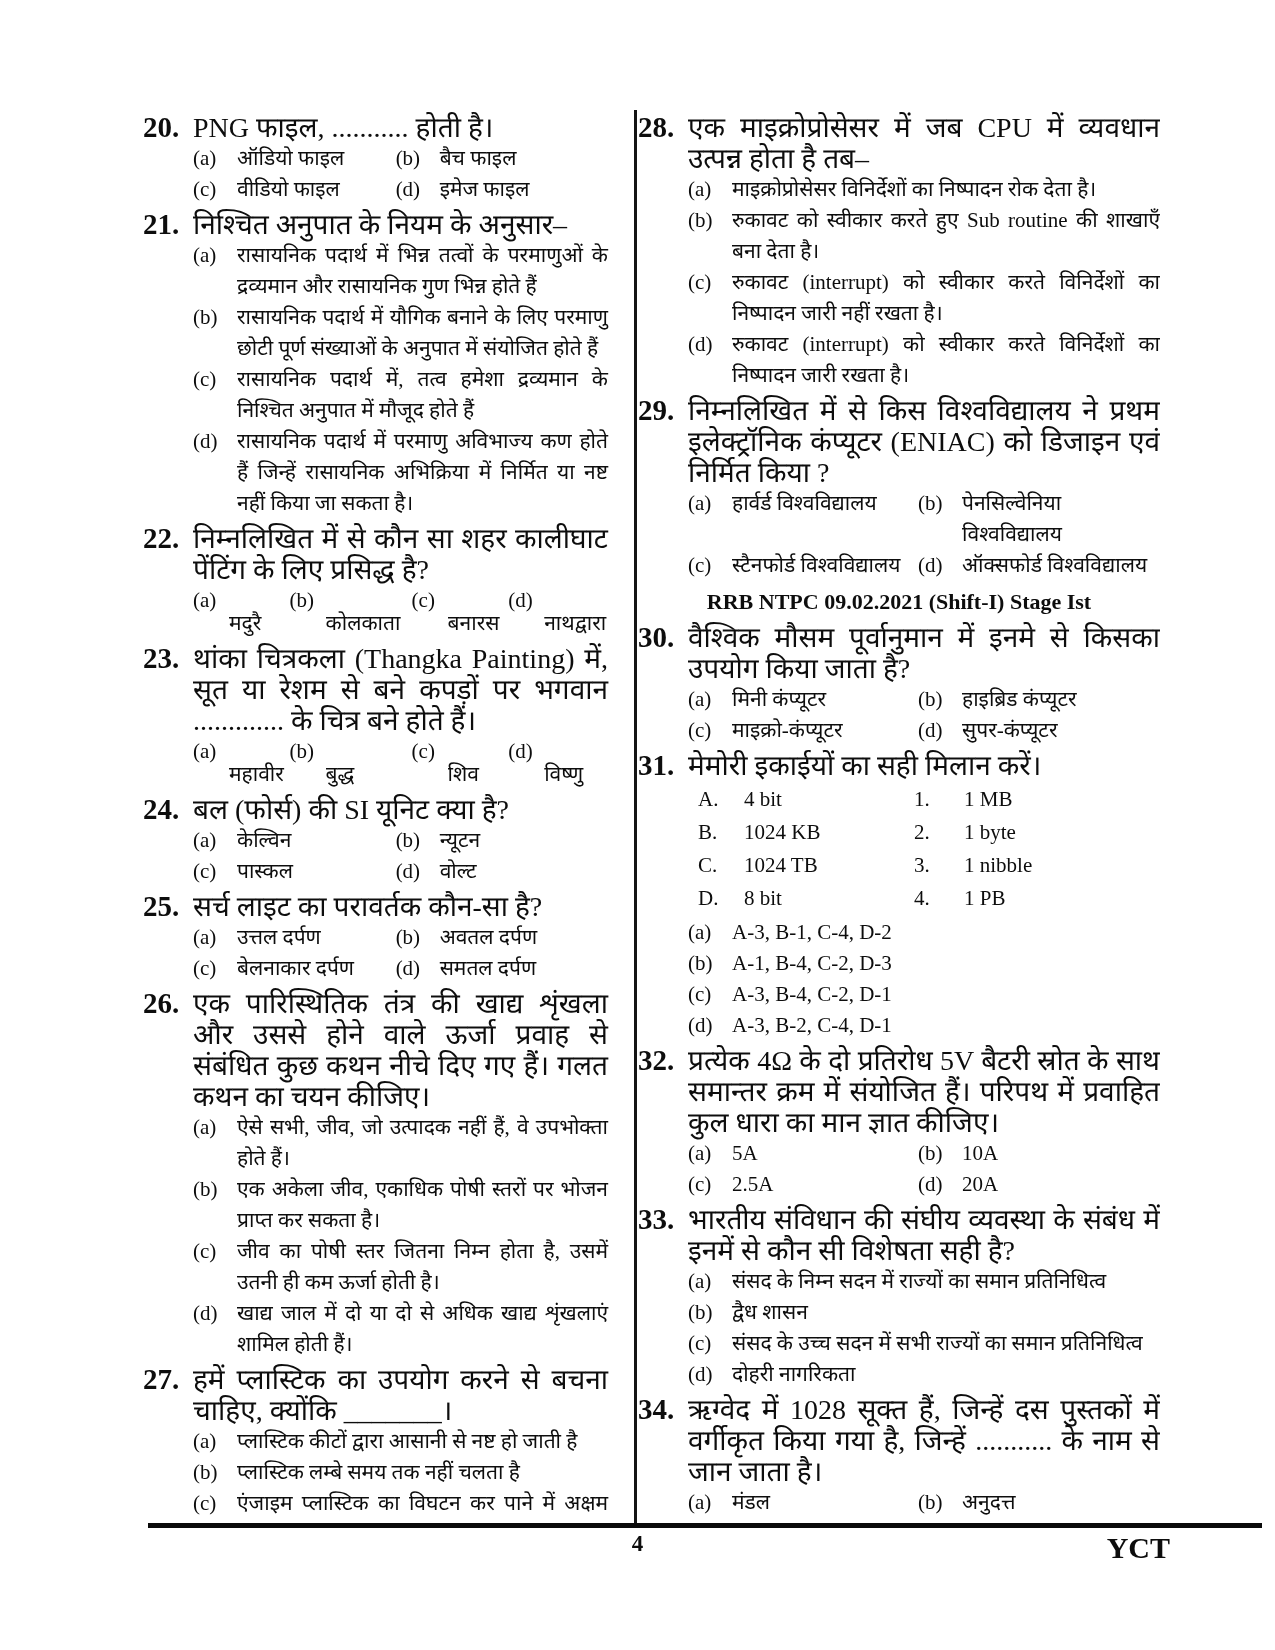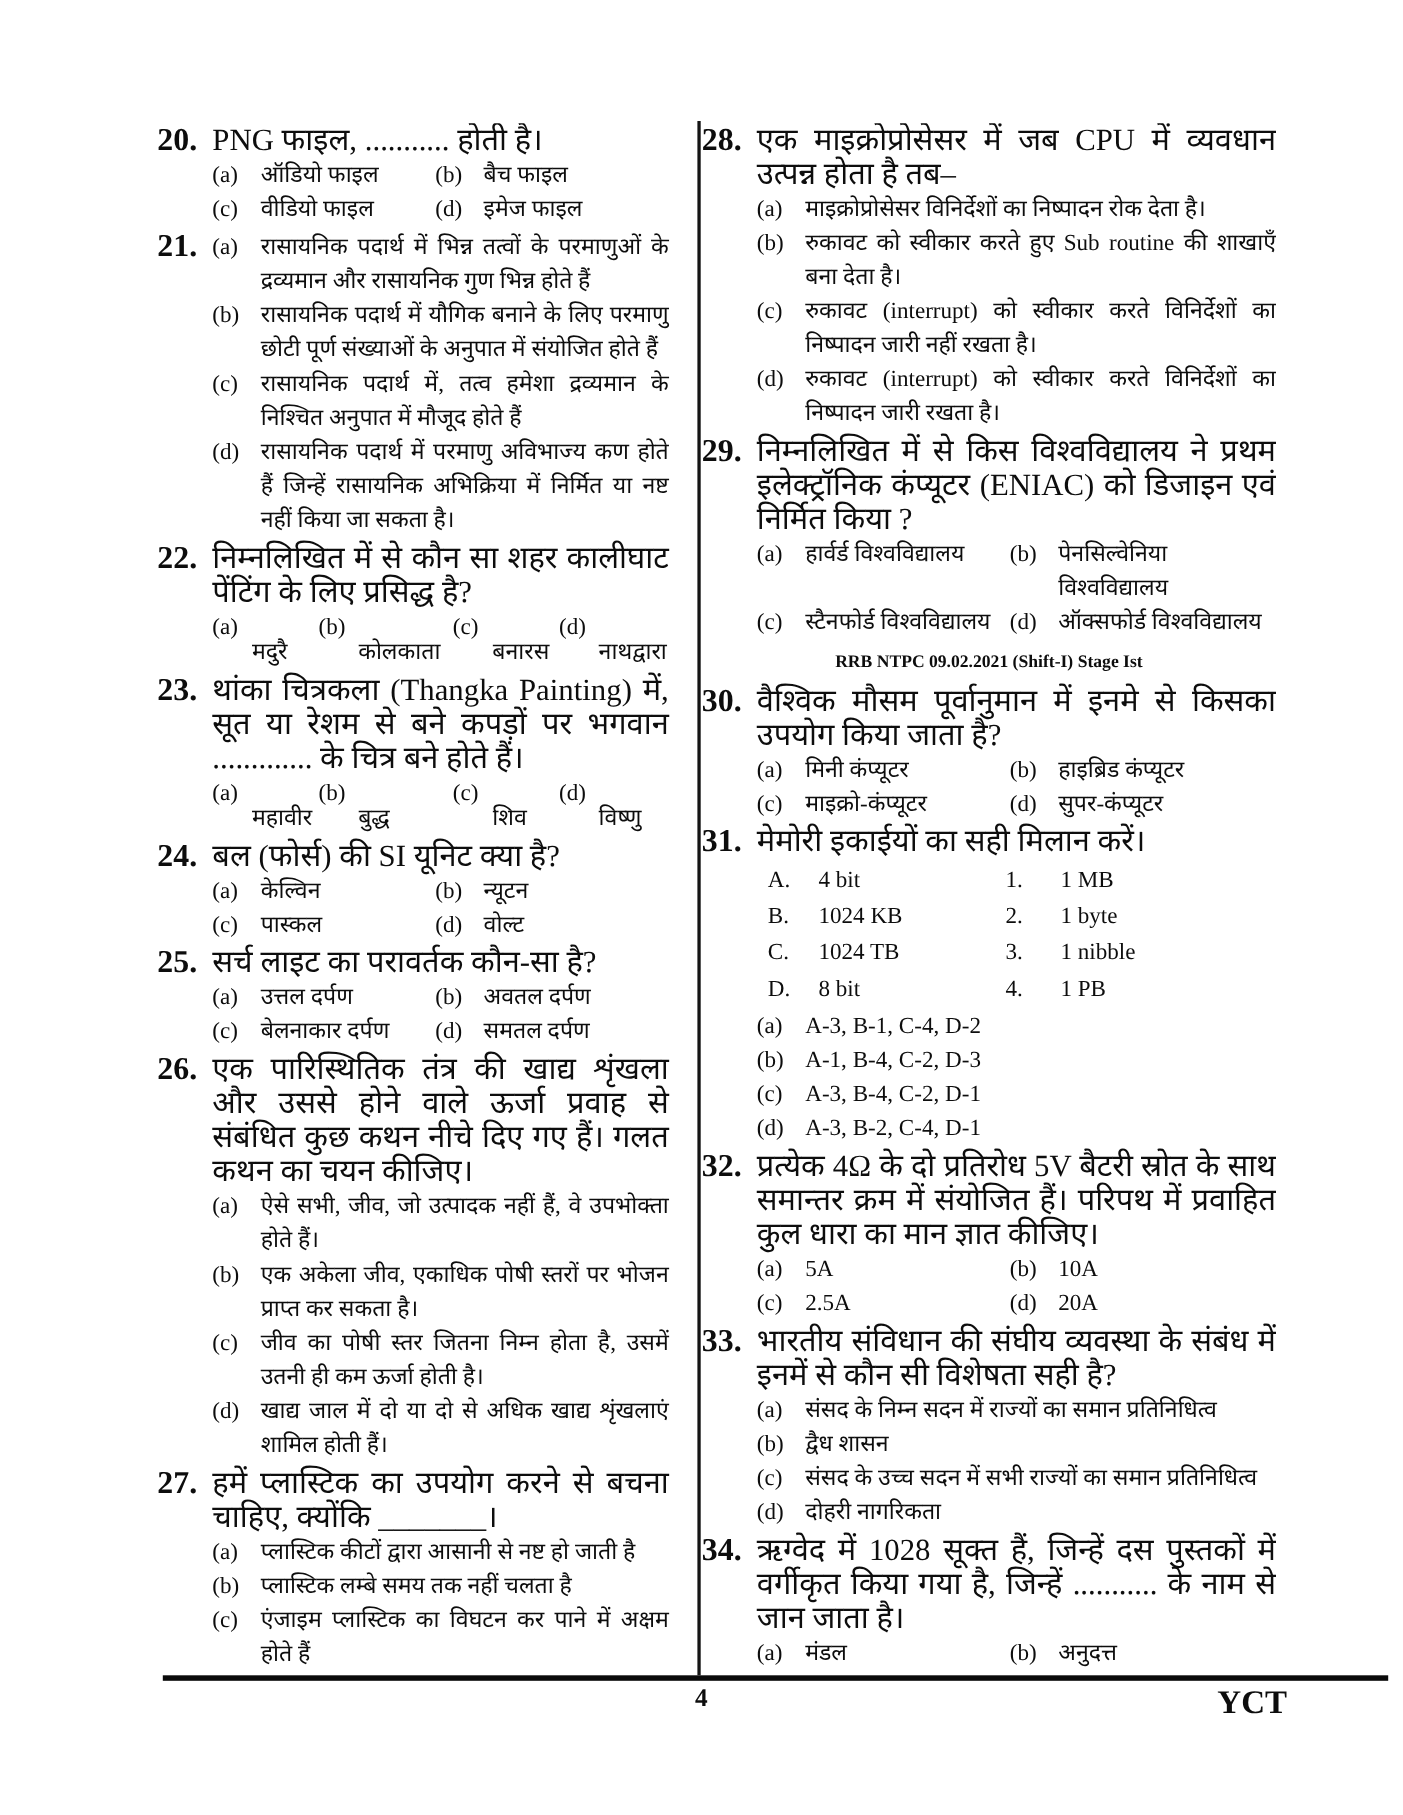"निश्चित अनुपात के नियम के" div.stem { html: none -> <div>निश्चित अनुपात के नियम के अनुसार–</div> }
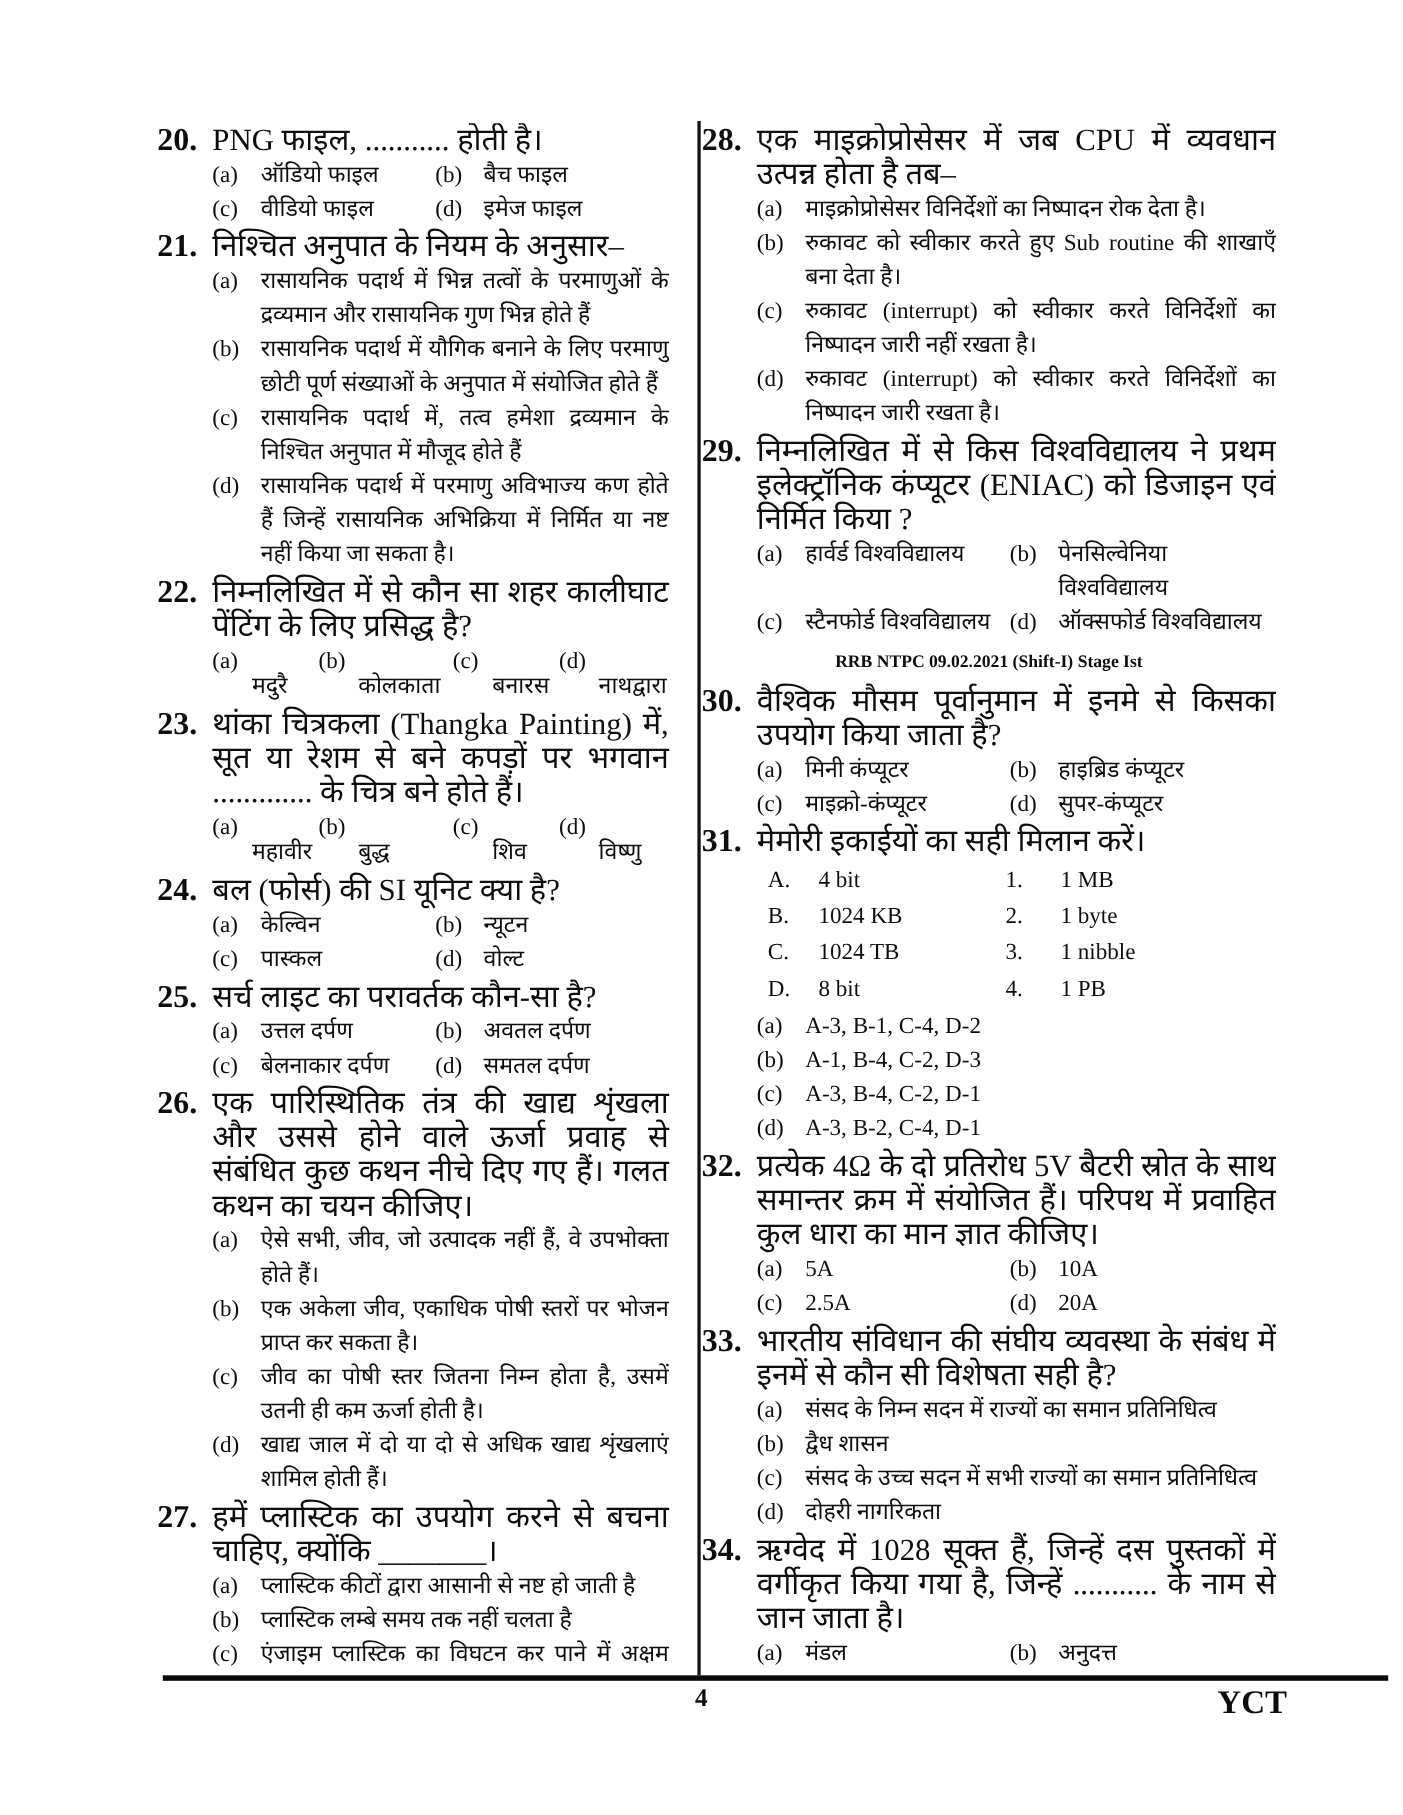"RRB NTPC 09.02.2021 (Shift-I) Stage" .source-line { font-size: 16px -> 22px }
